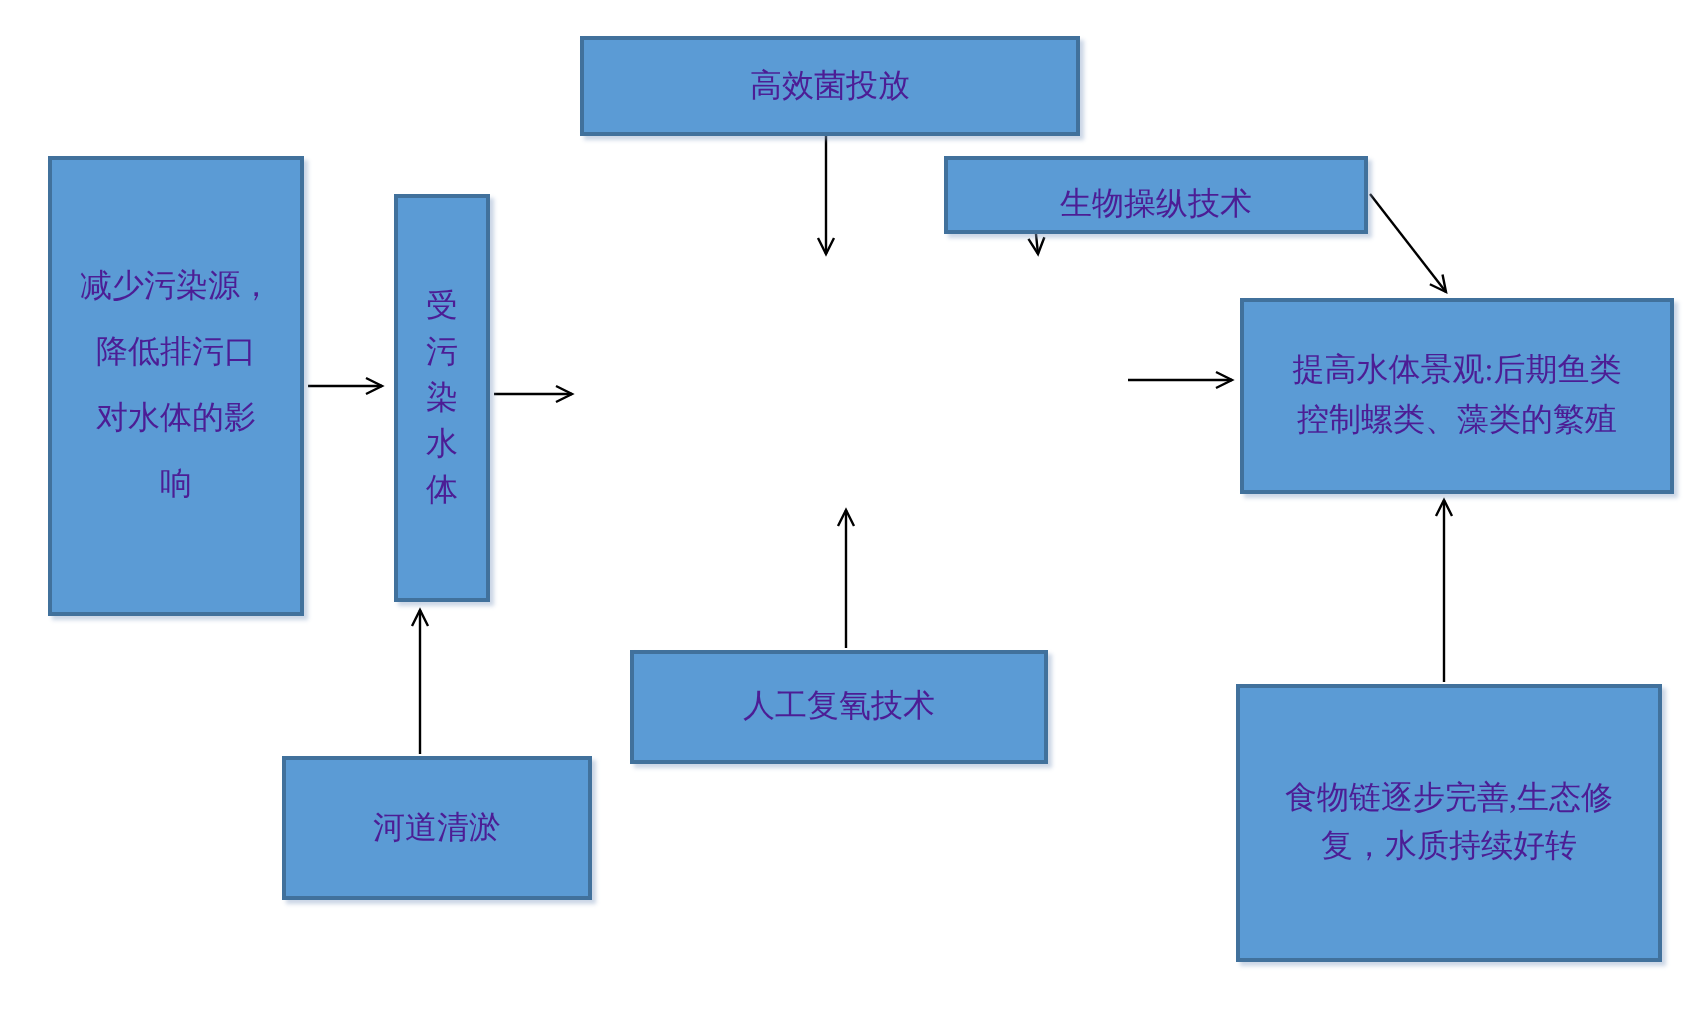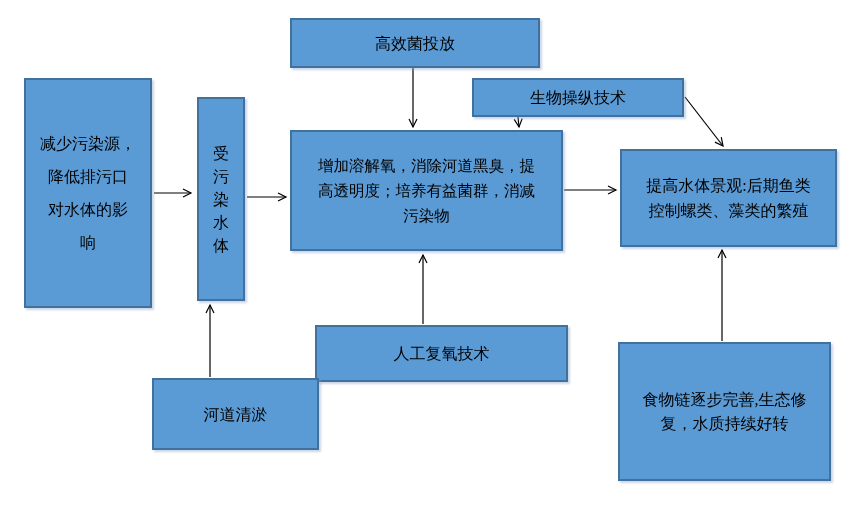"高效菌投放" .node { color: #000000 -> #4c1d95 }
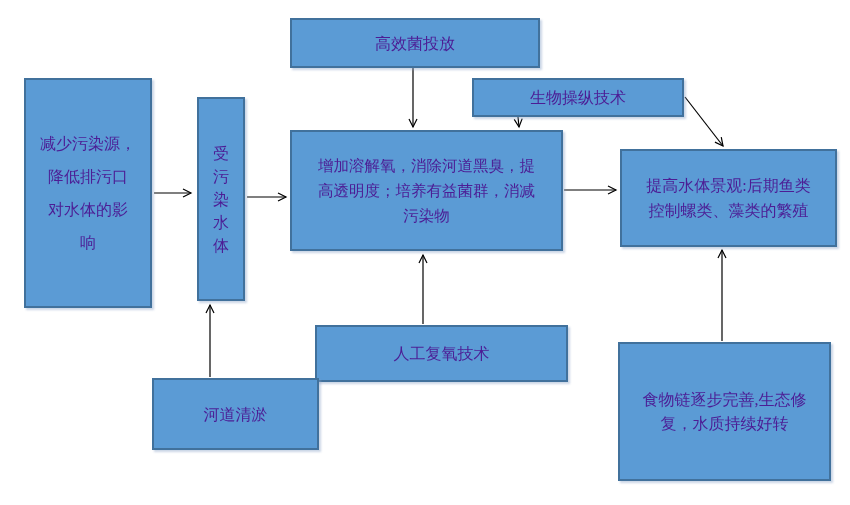"生物操纵技术" .n-bio { align-items: none -> flex-end }
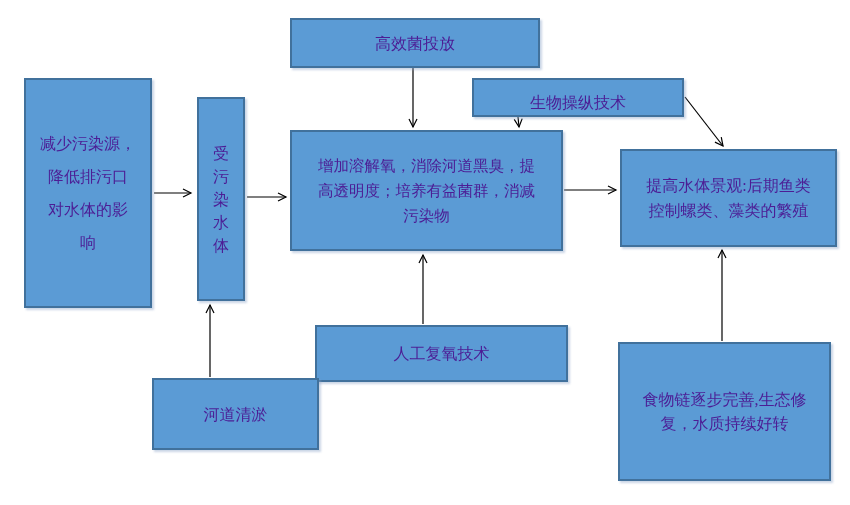"增加溶解氧，消除河道黑臭，提" div.node { html: <div> <span>增加溶解氧，消除河道黑臭，提 高透明度；培养有益菌群，消减 污染物</span> </div> -> none }
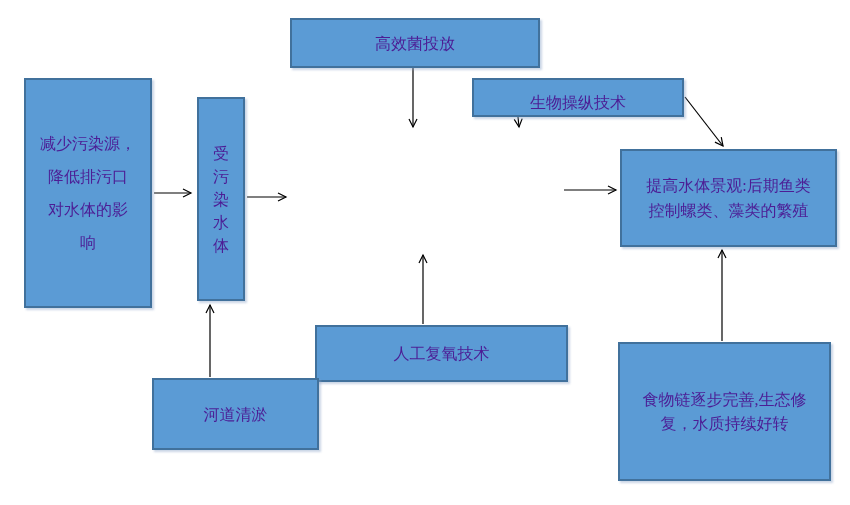"人工复氧技术" .n-reoxy { width: 253px -> 209px }
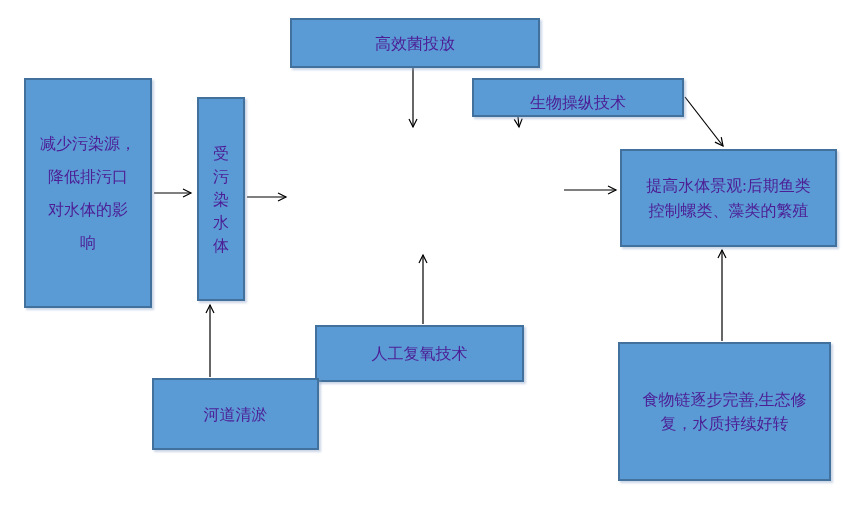"河道清淤" .n-dredge { left: 152px -> 141px; width: 167px -> 155px }
